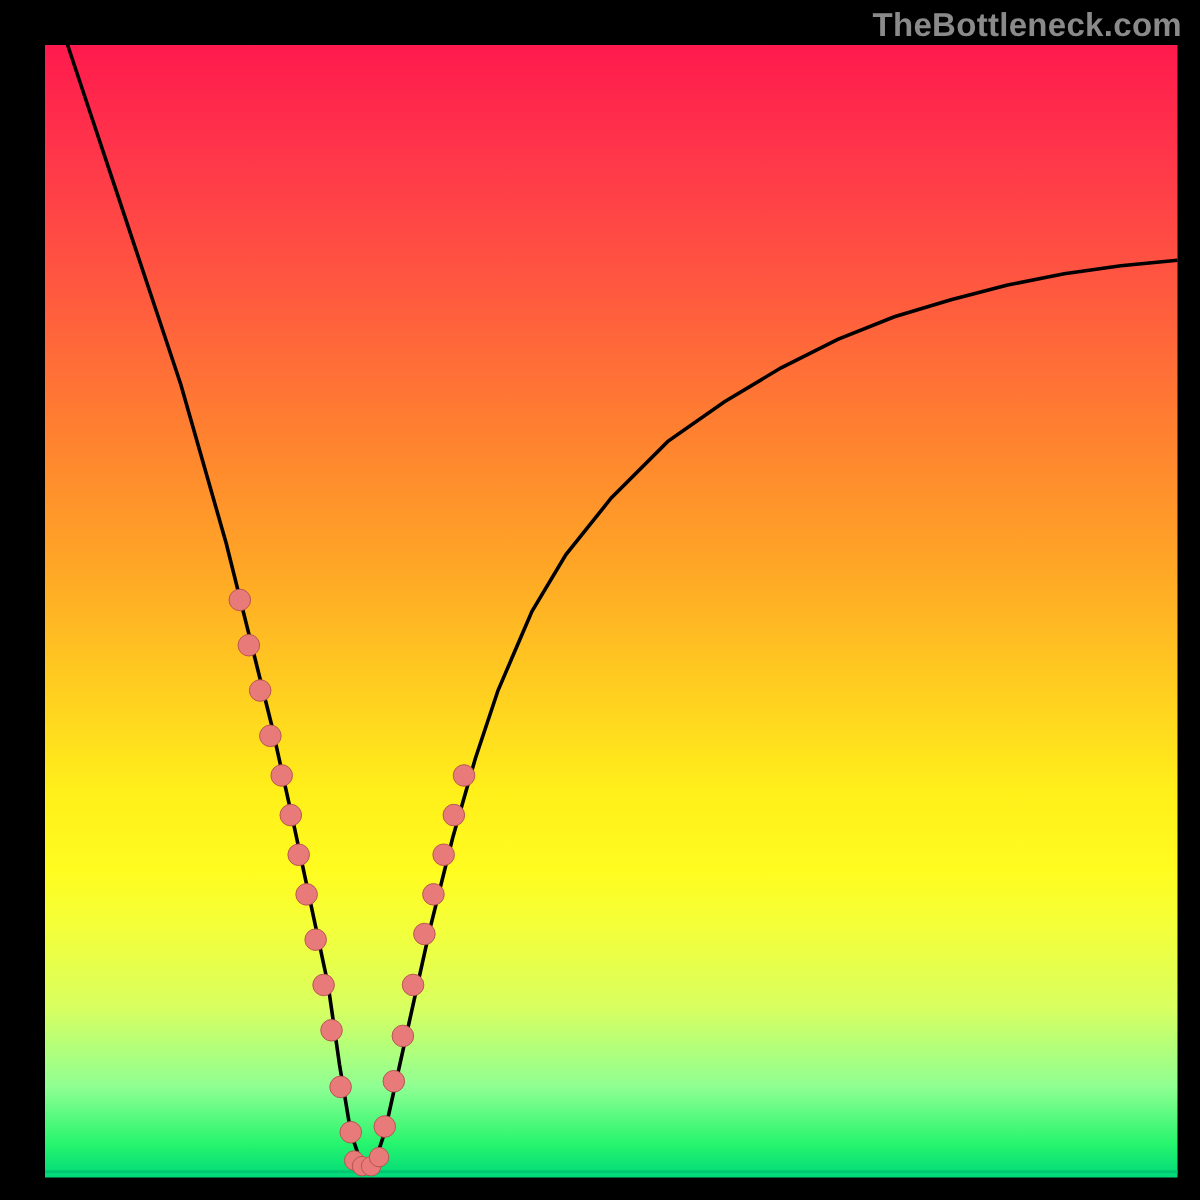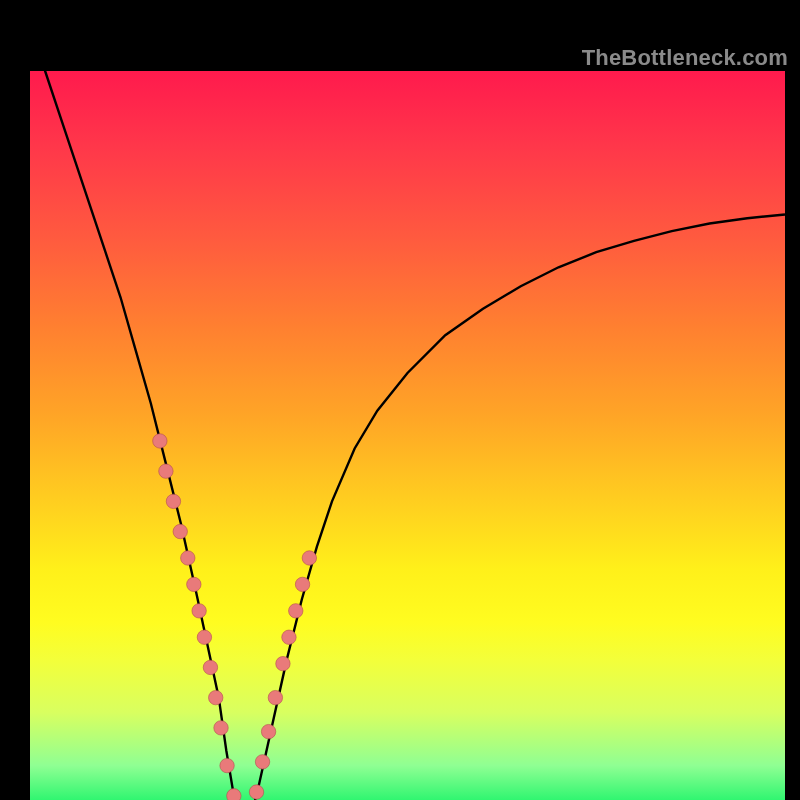"TheBottleneck.com" .frame { margin-top: 41px -> none }
